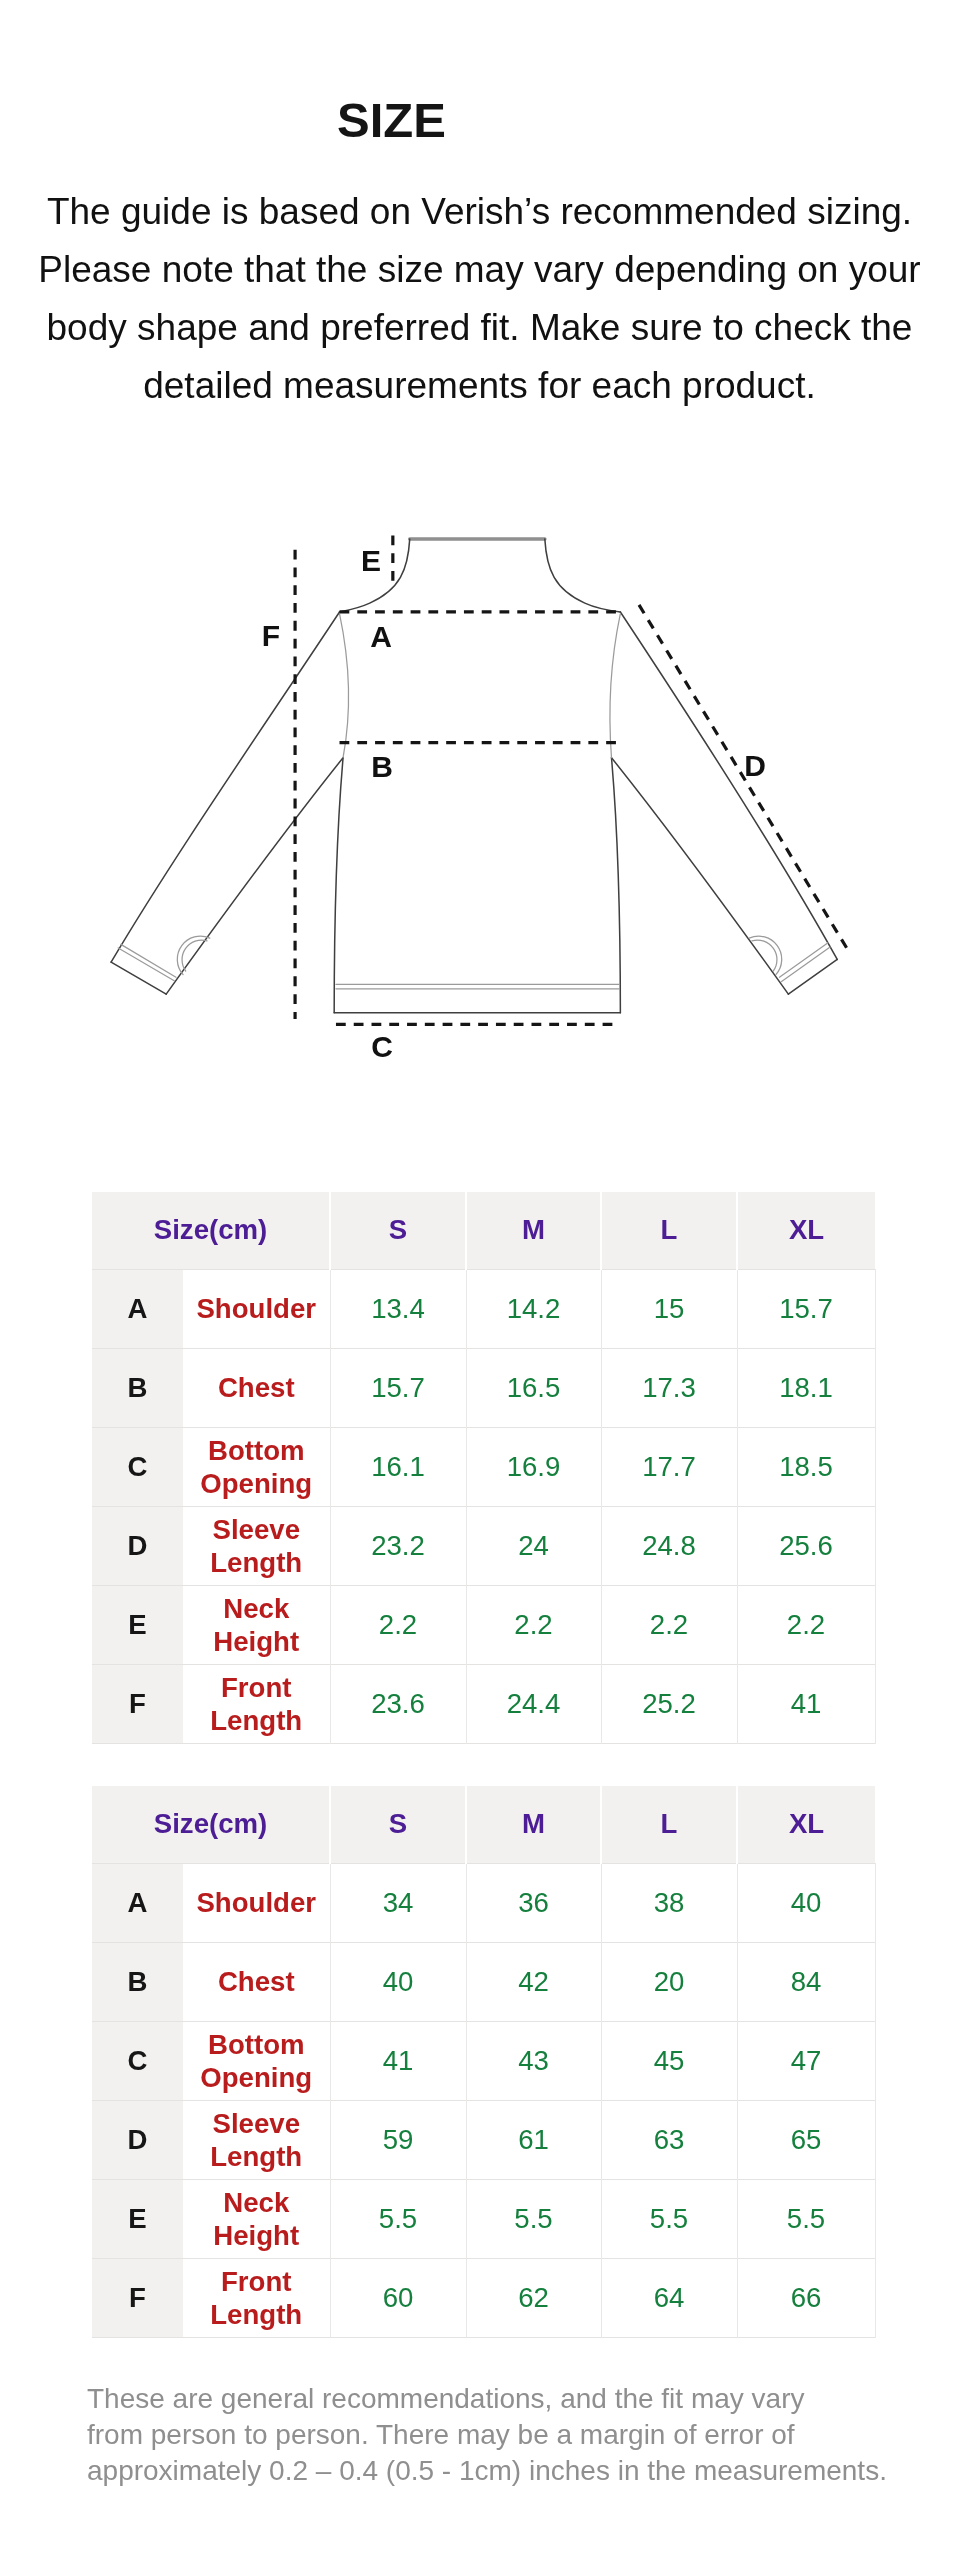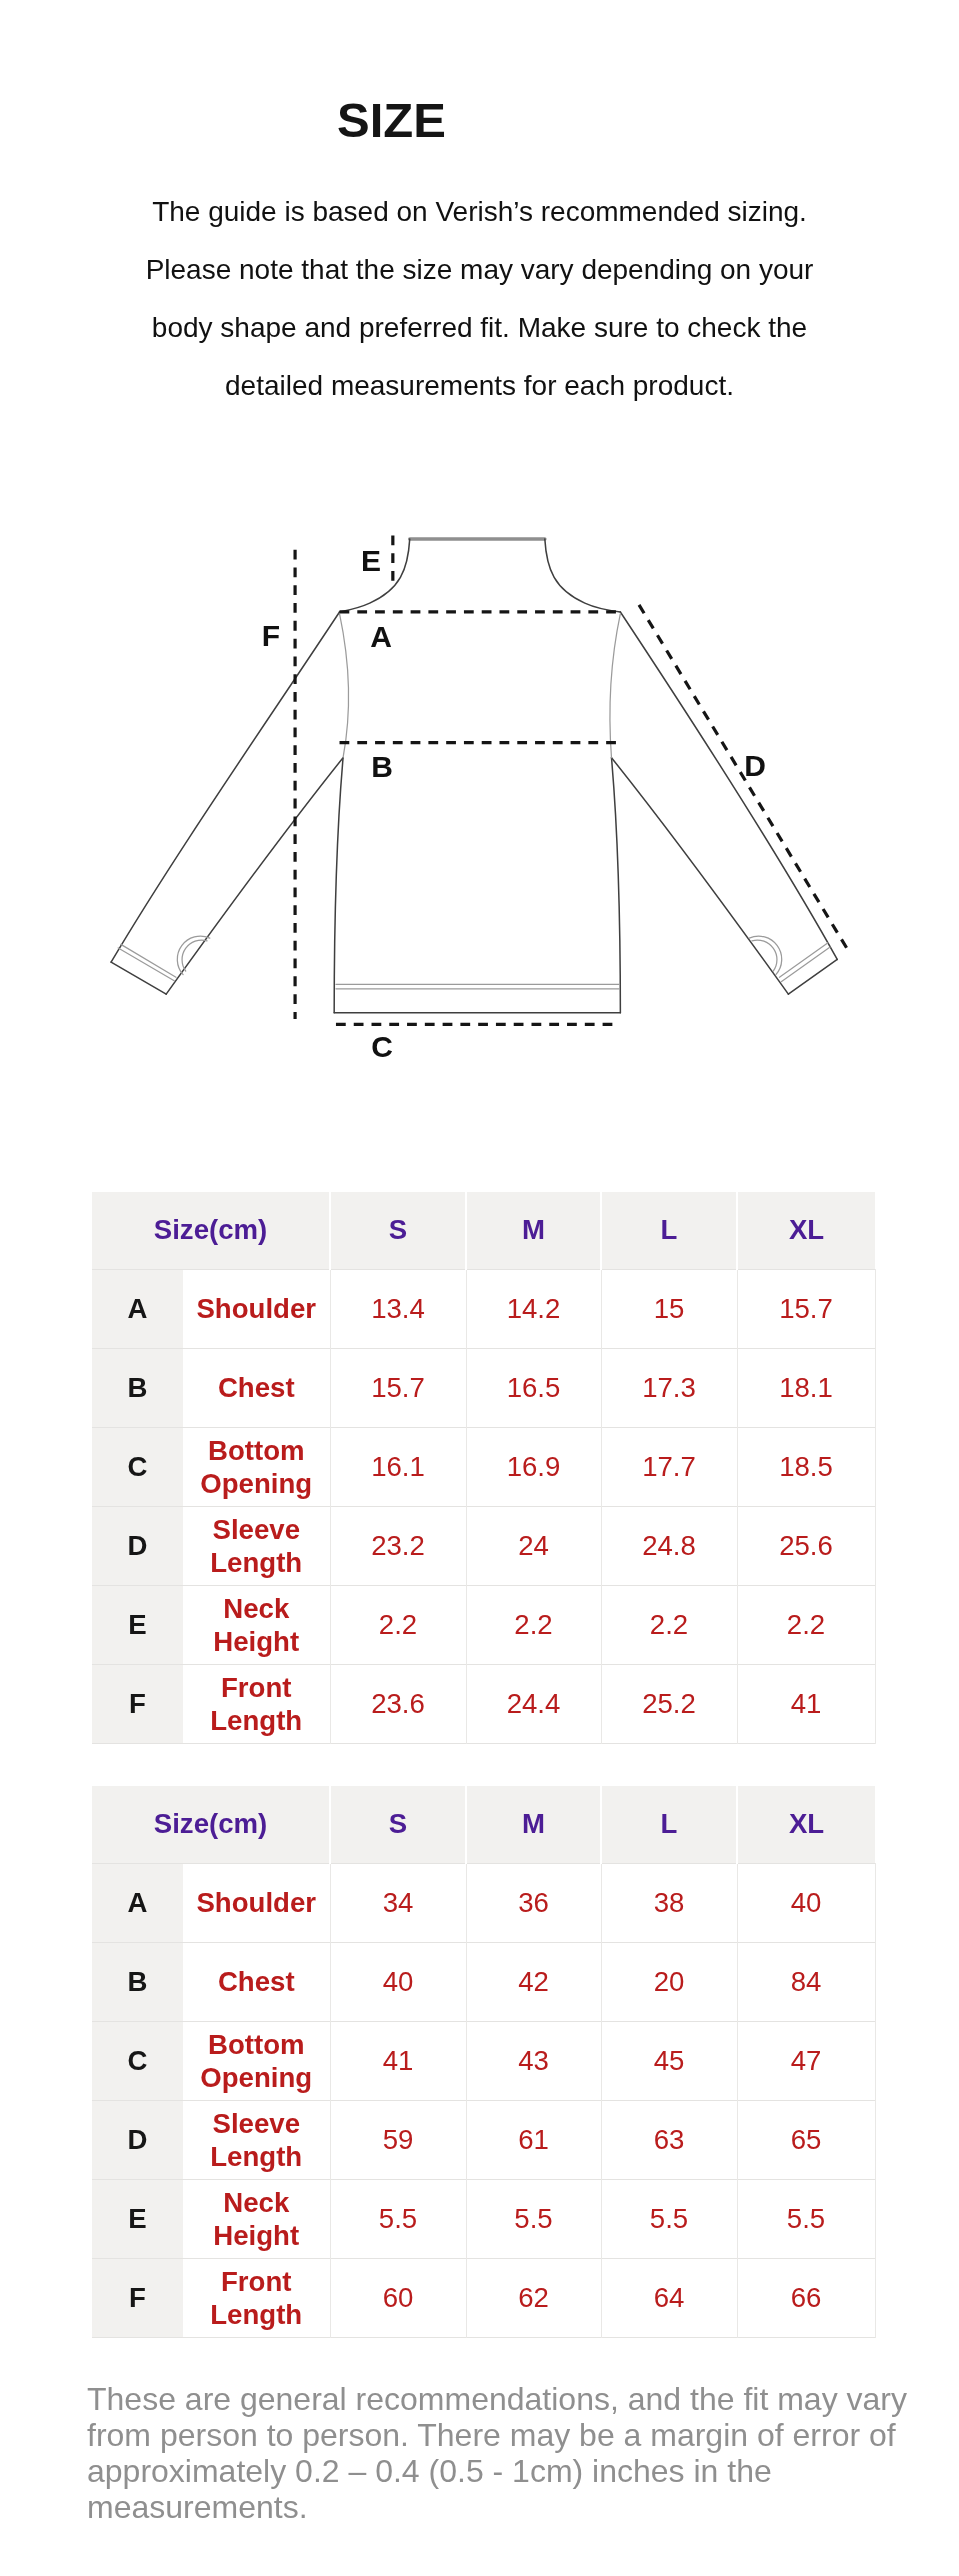"The guide is based on" .intro { font-size: 28px -> 37px }
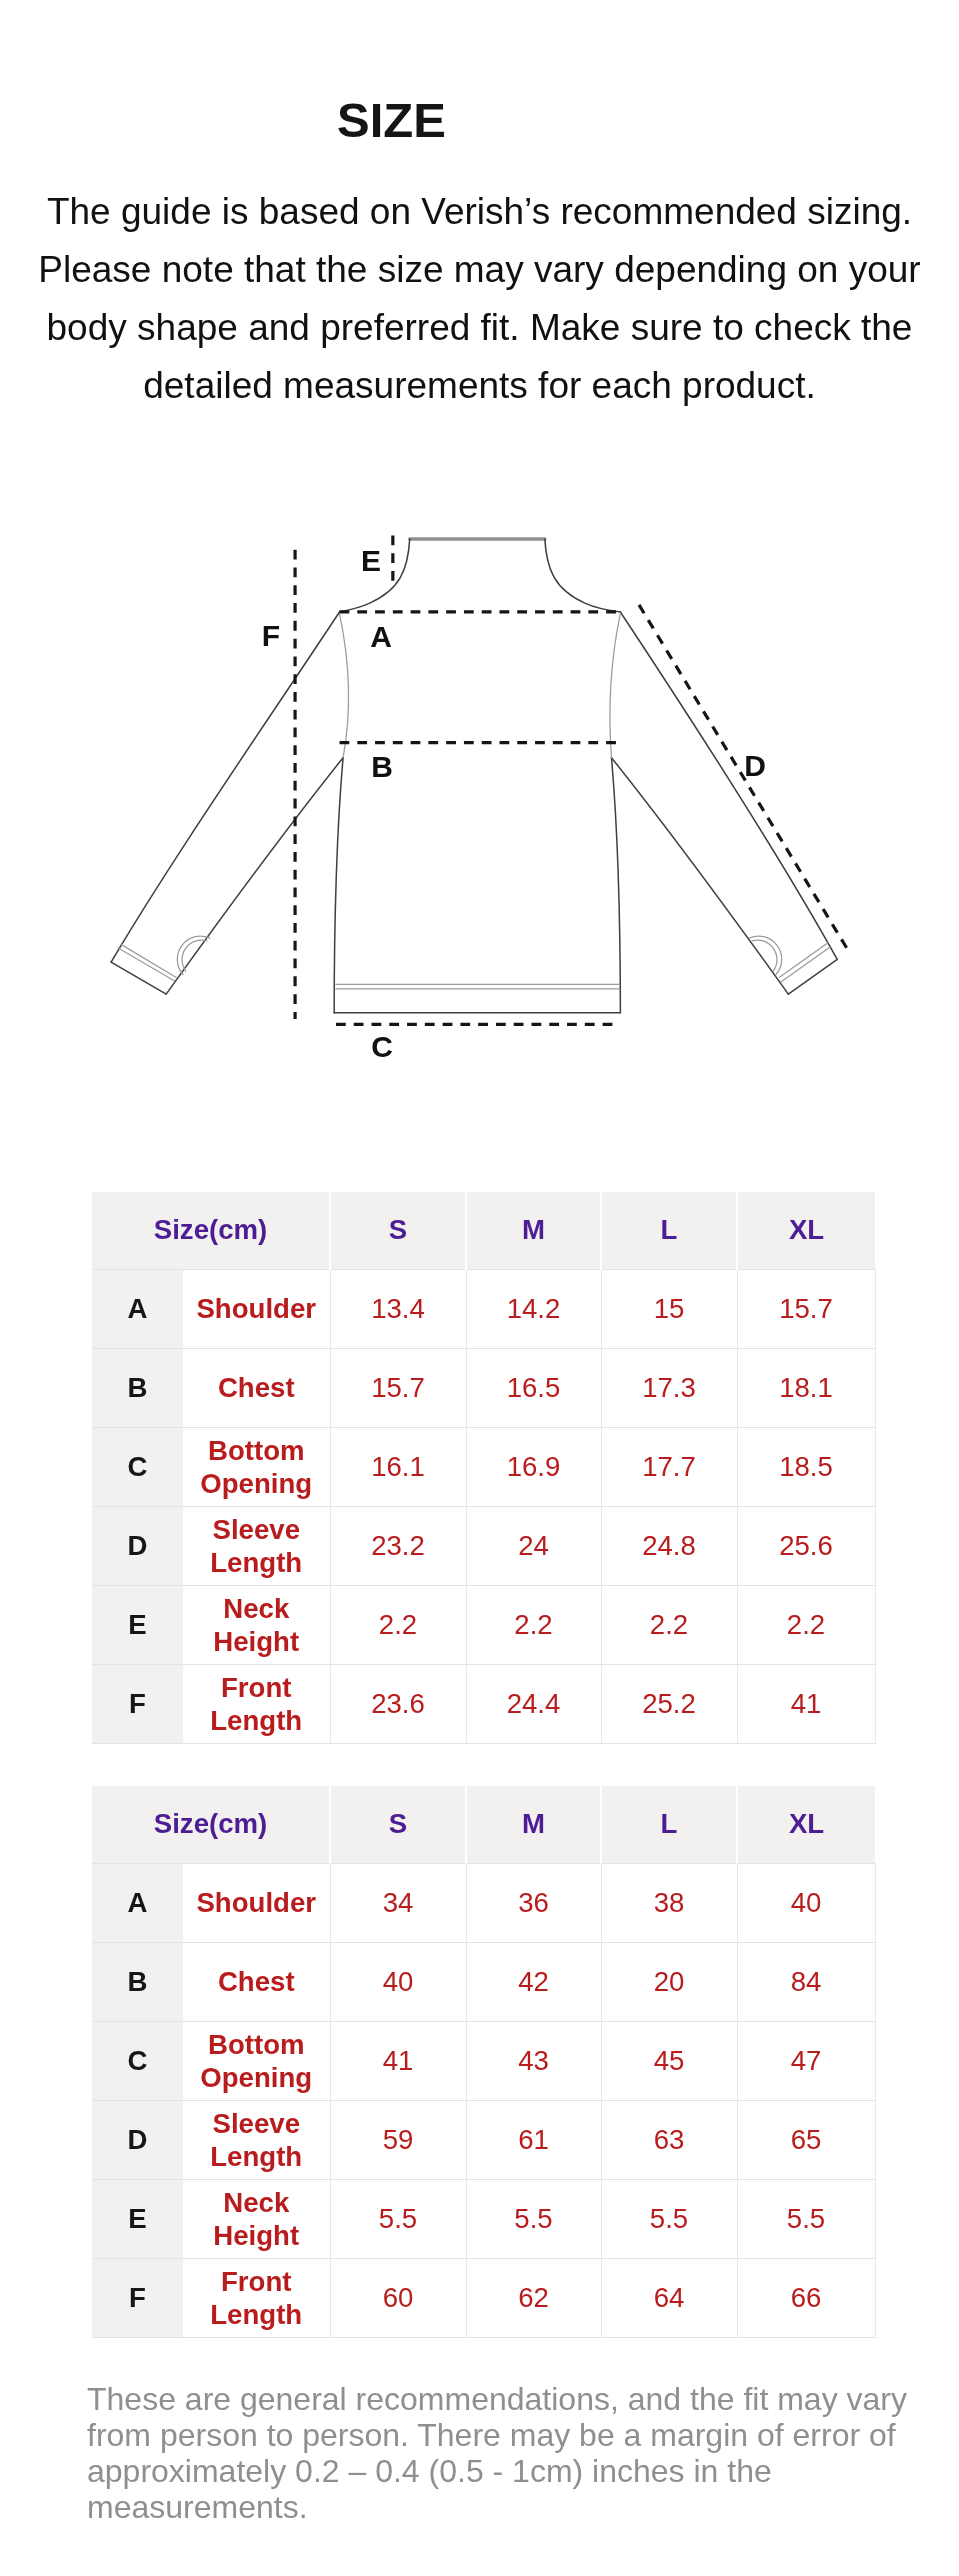"13.4" td.dim-value { color: #b91c1c -> #15803d }
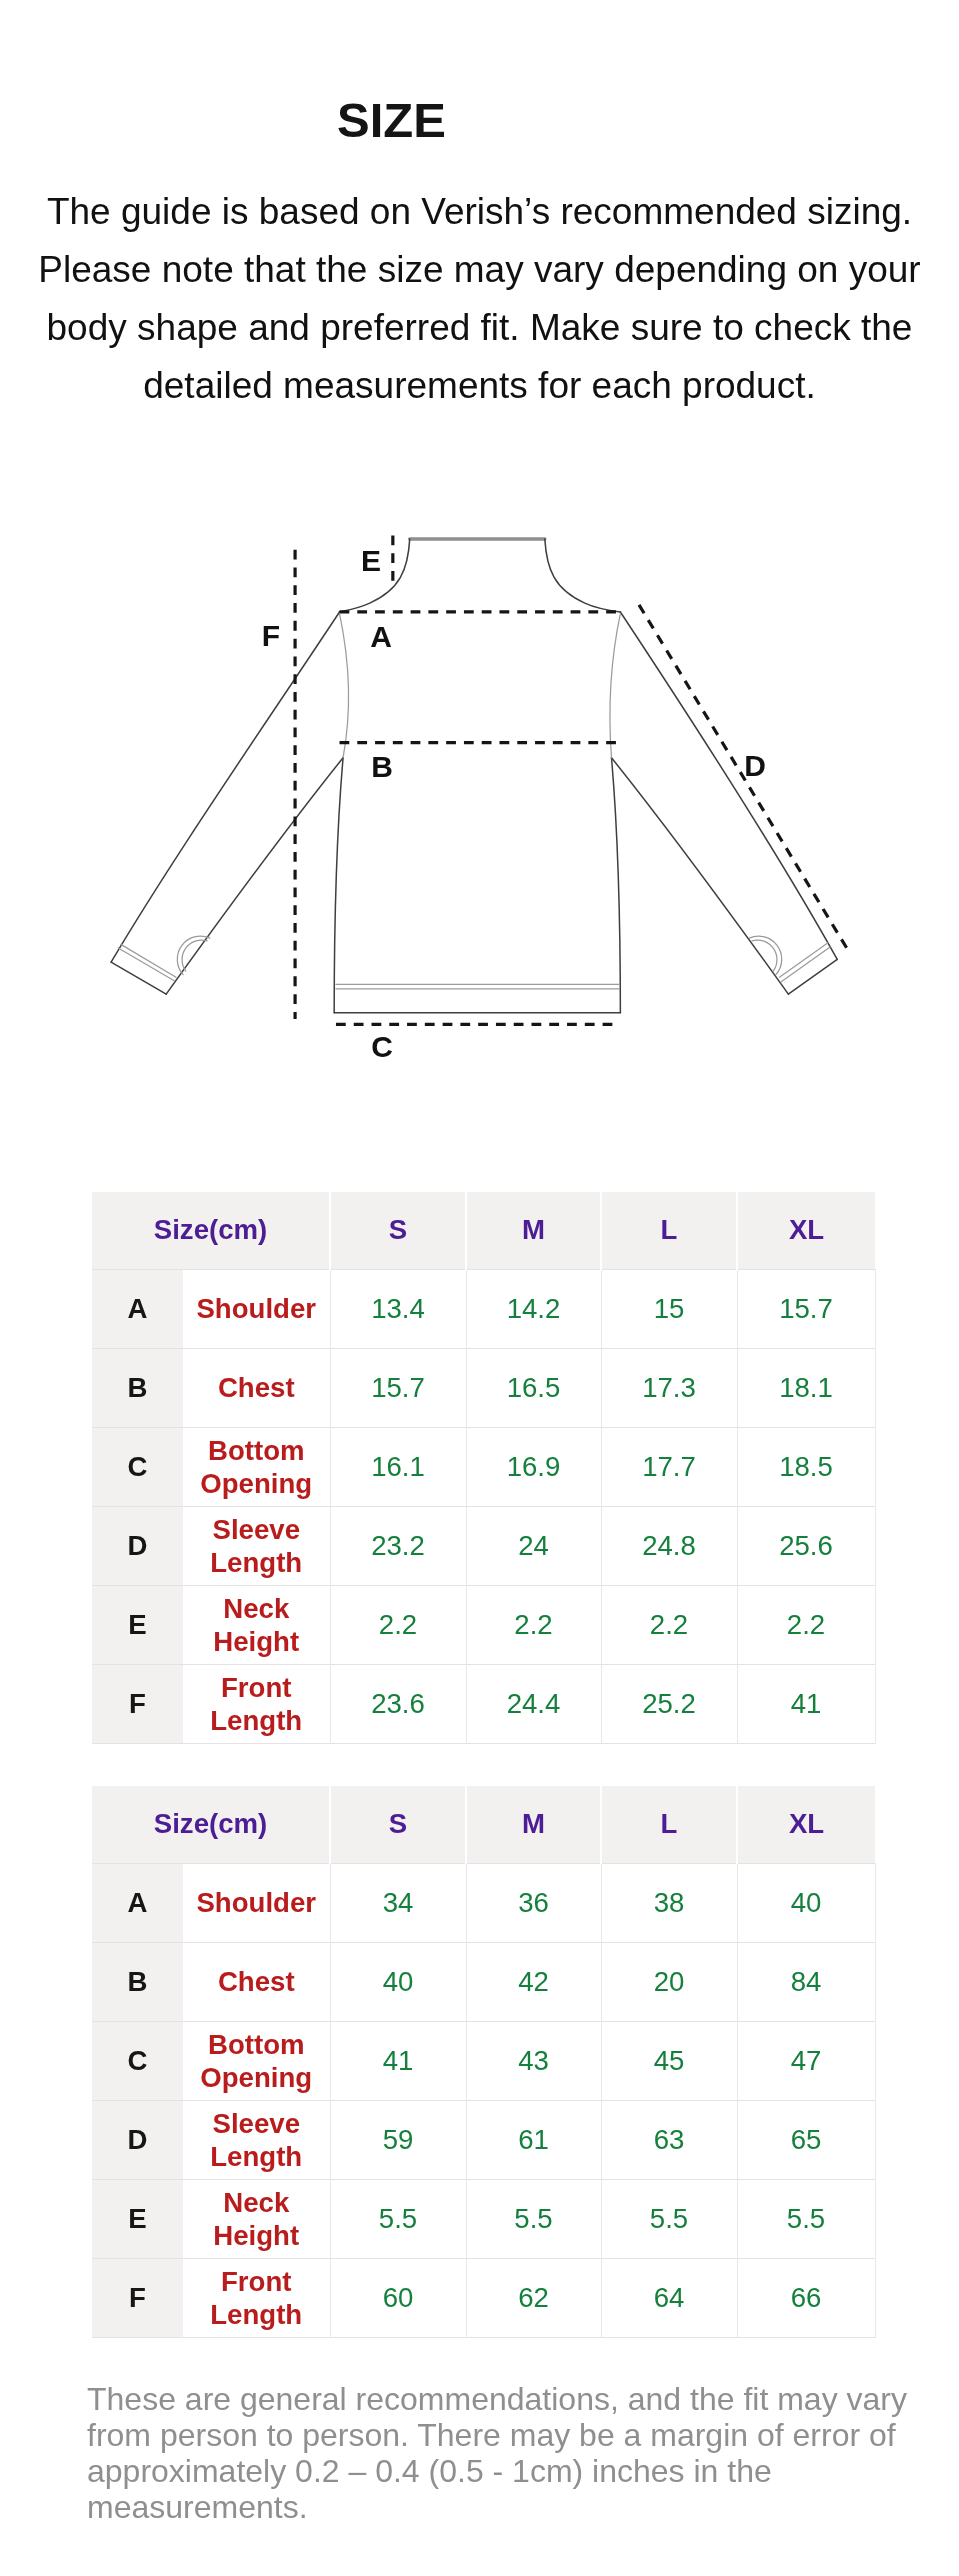"These are general recommendations, and" .footer-note { font-size: 32px -> 28px }
